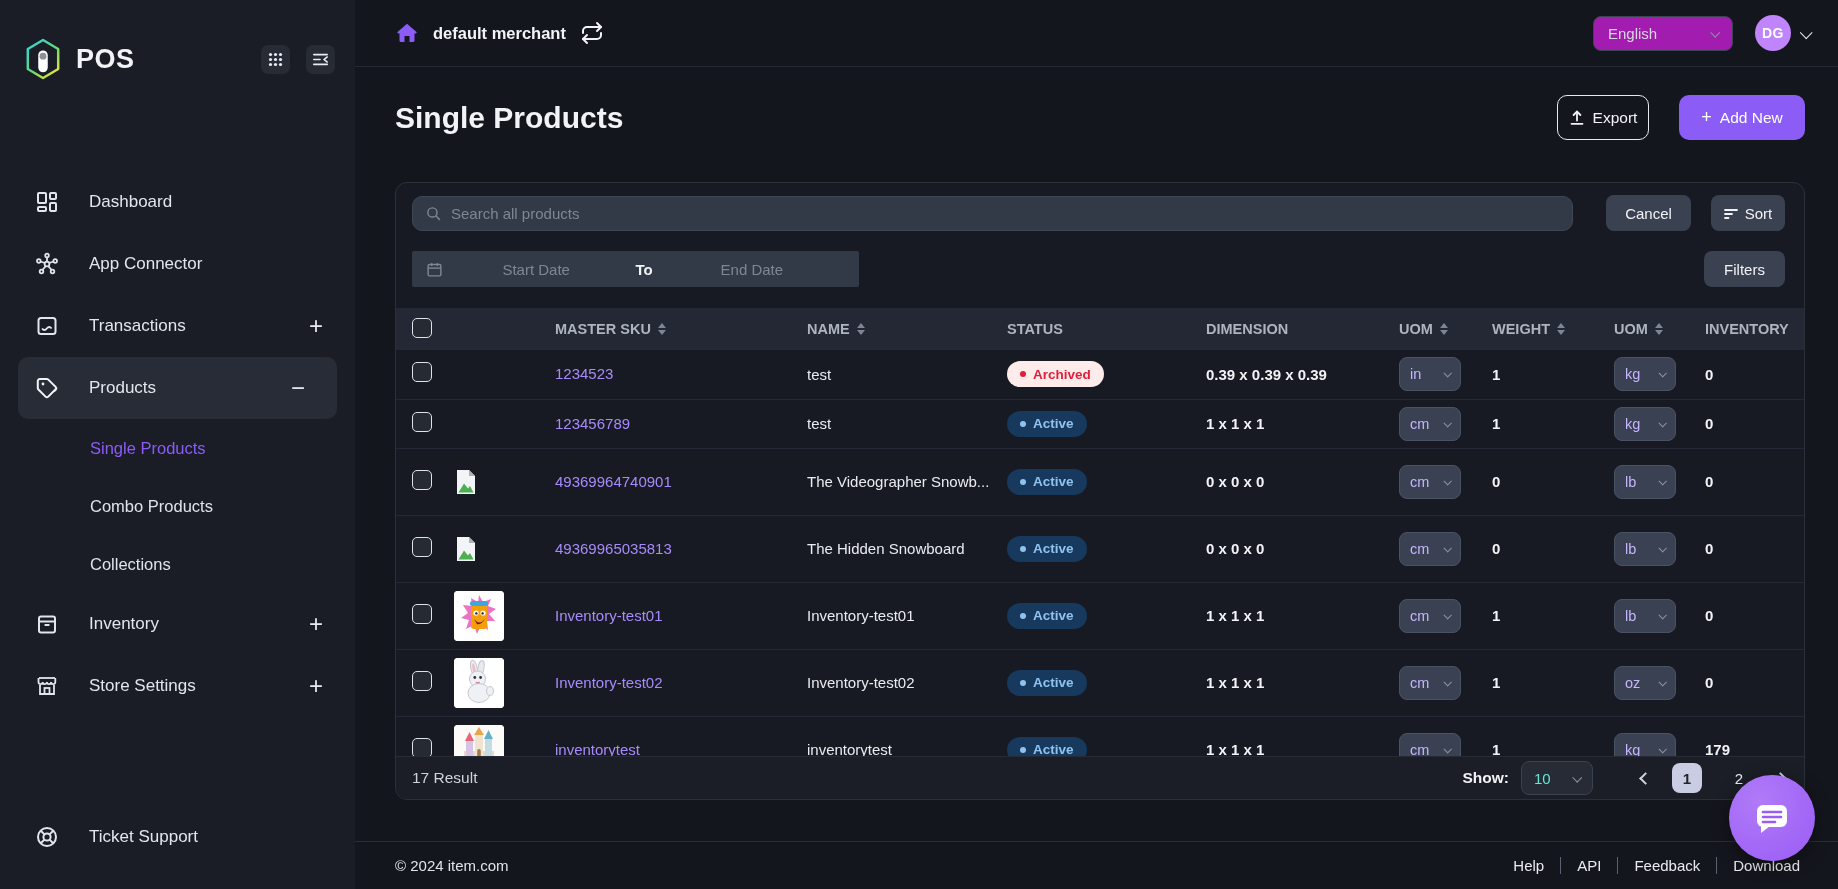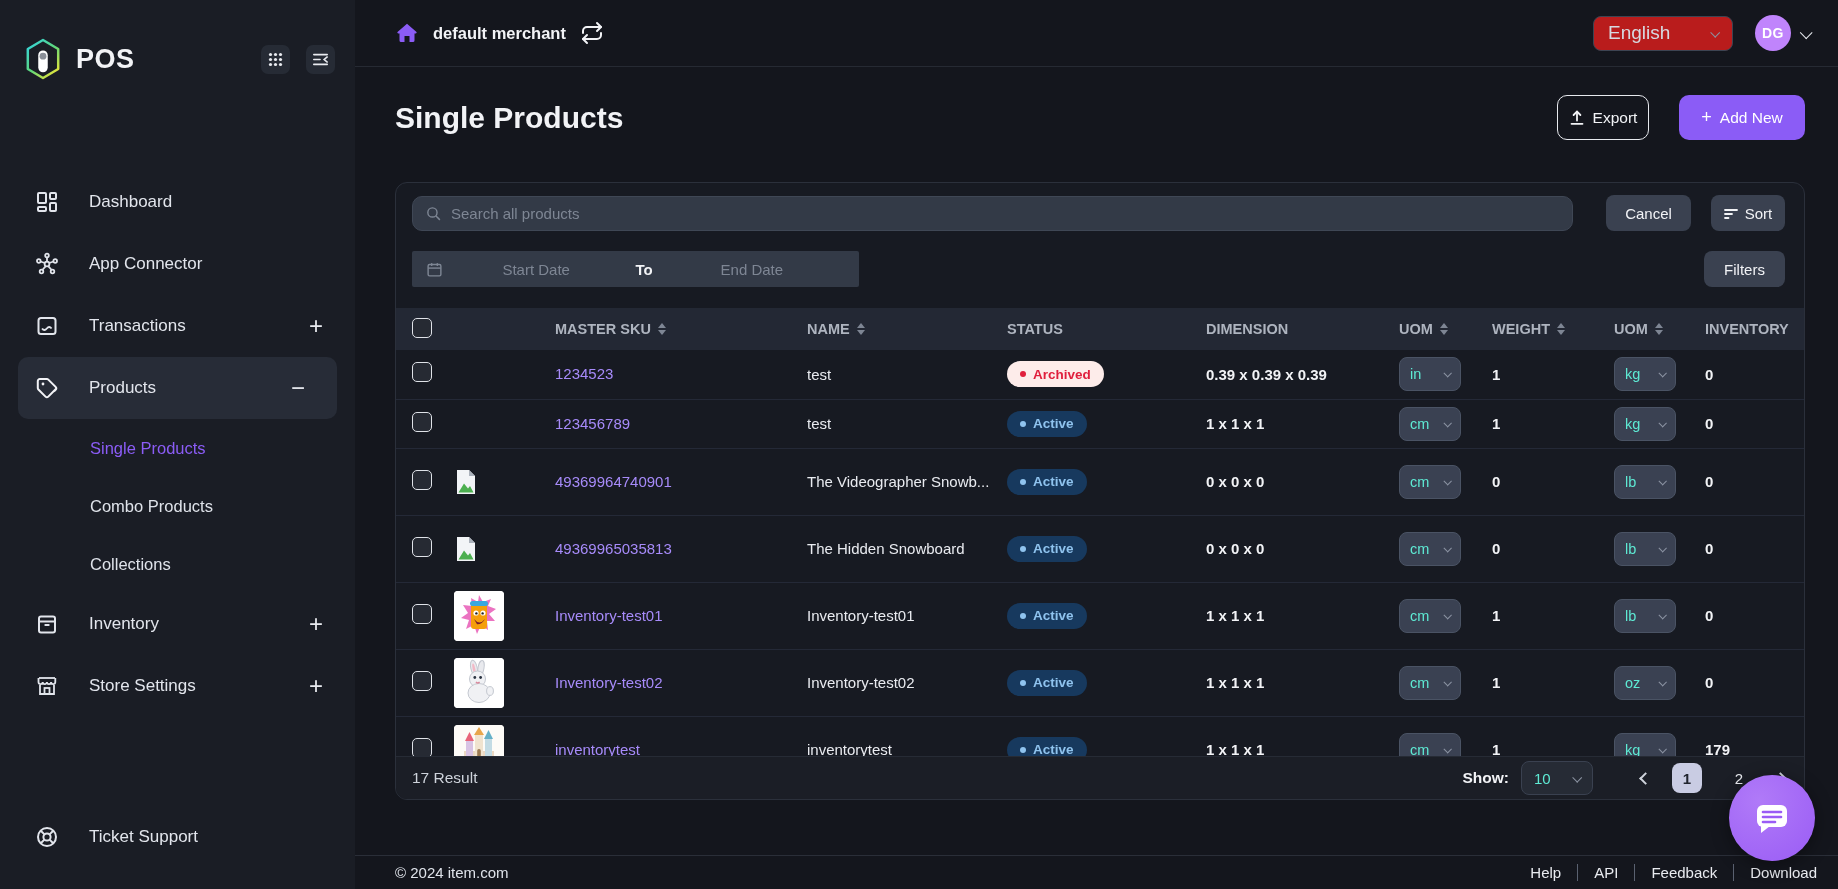"English" .lang-select { background: #b91c1c -> #a21caf; font-size: 19px -> 15px }
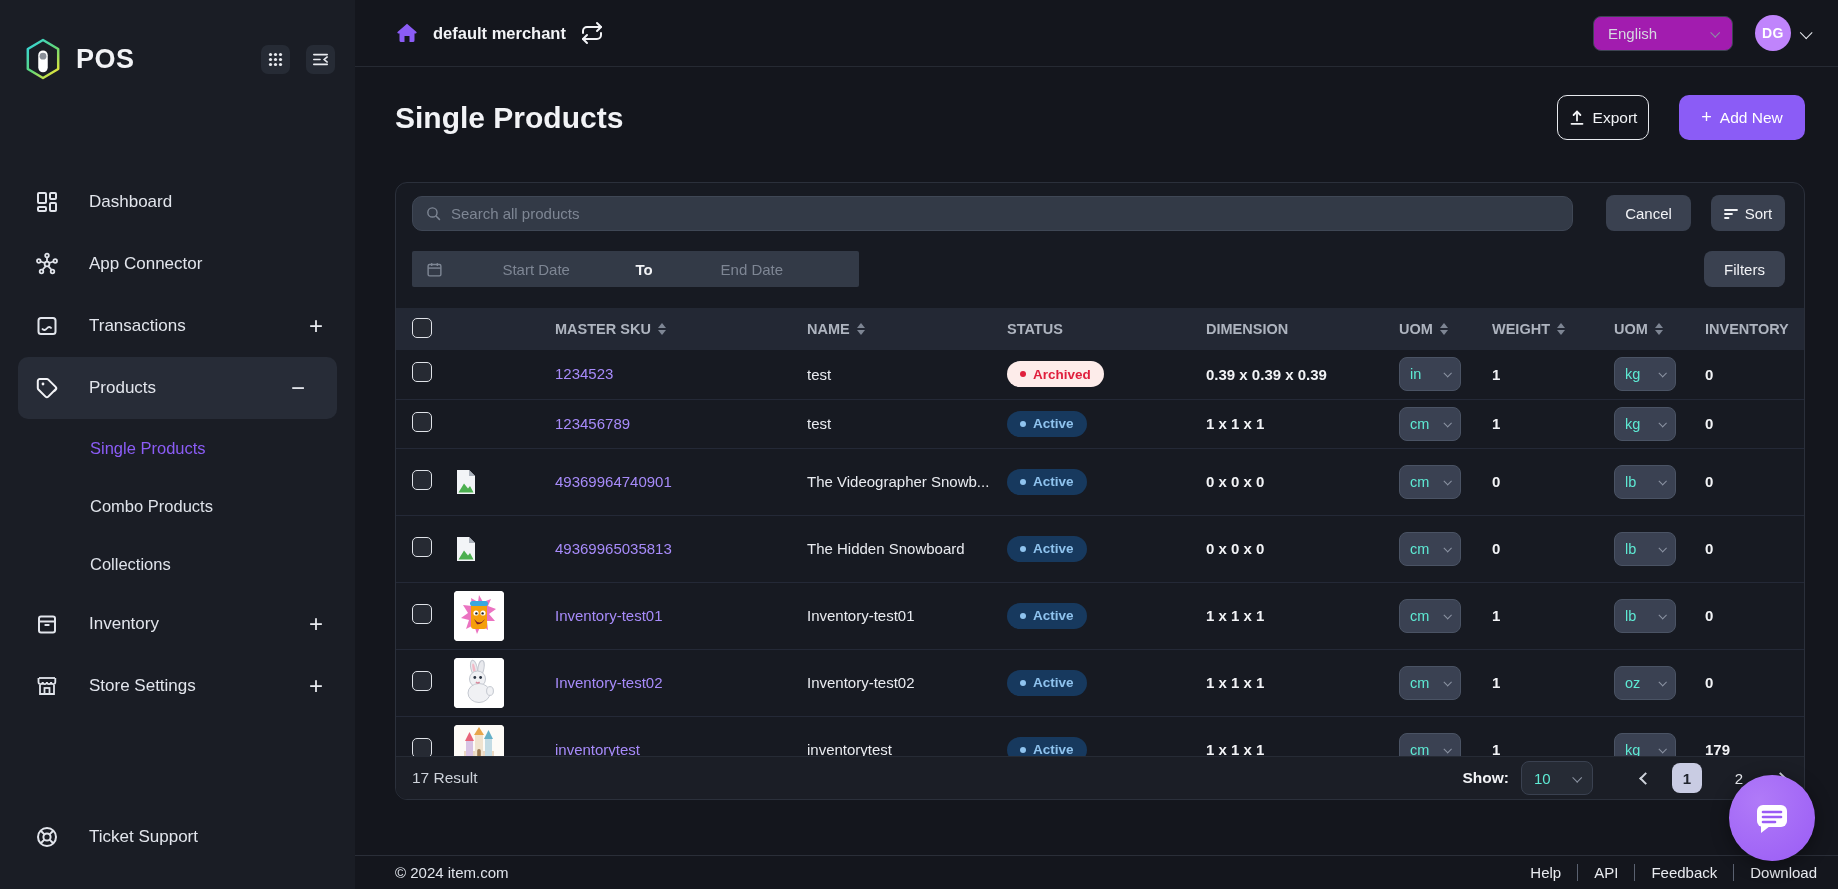"in" .uom-select { color: #5eead4 -> #c4b5fd }
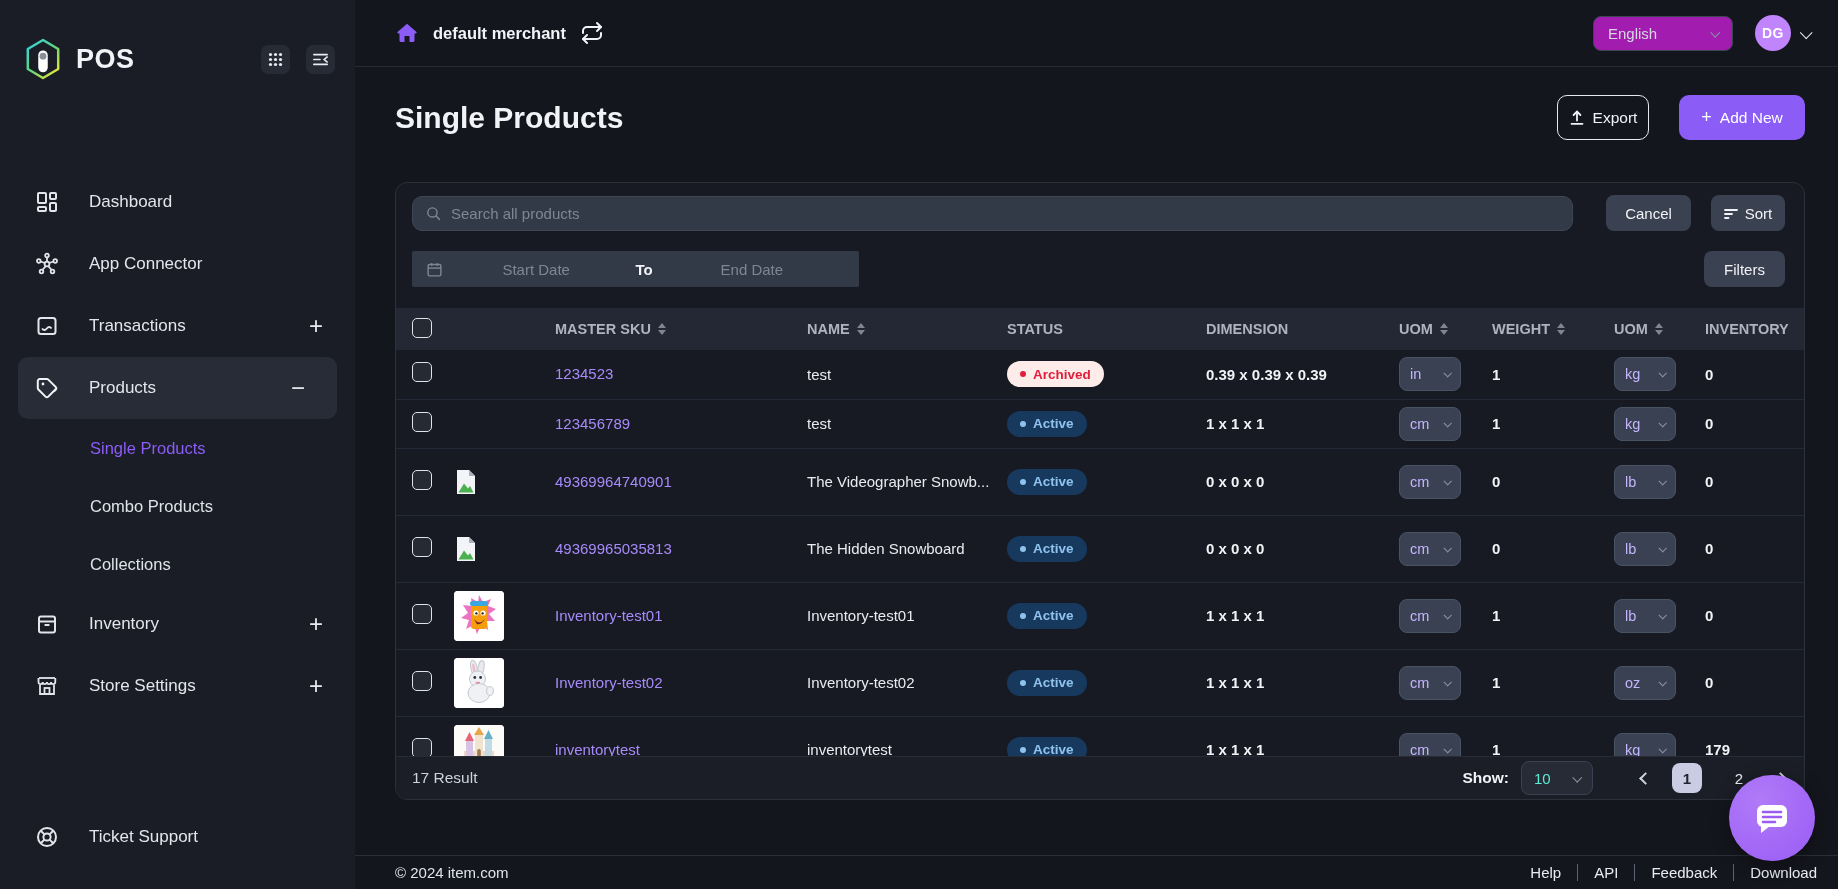"© 2024 item.com" .page-footer { height: 34px -> 48px; padding: 0 21px 0 40px -> 0 38px 0 40px }
